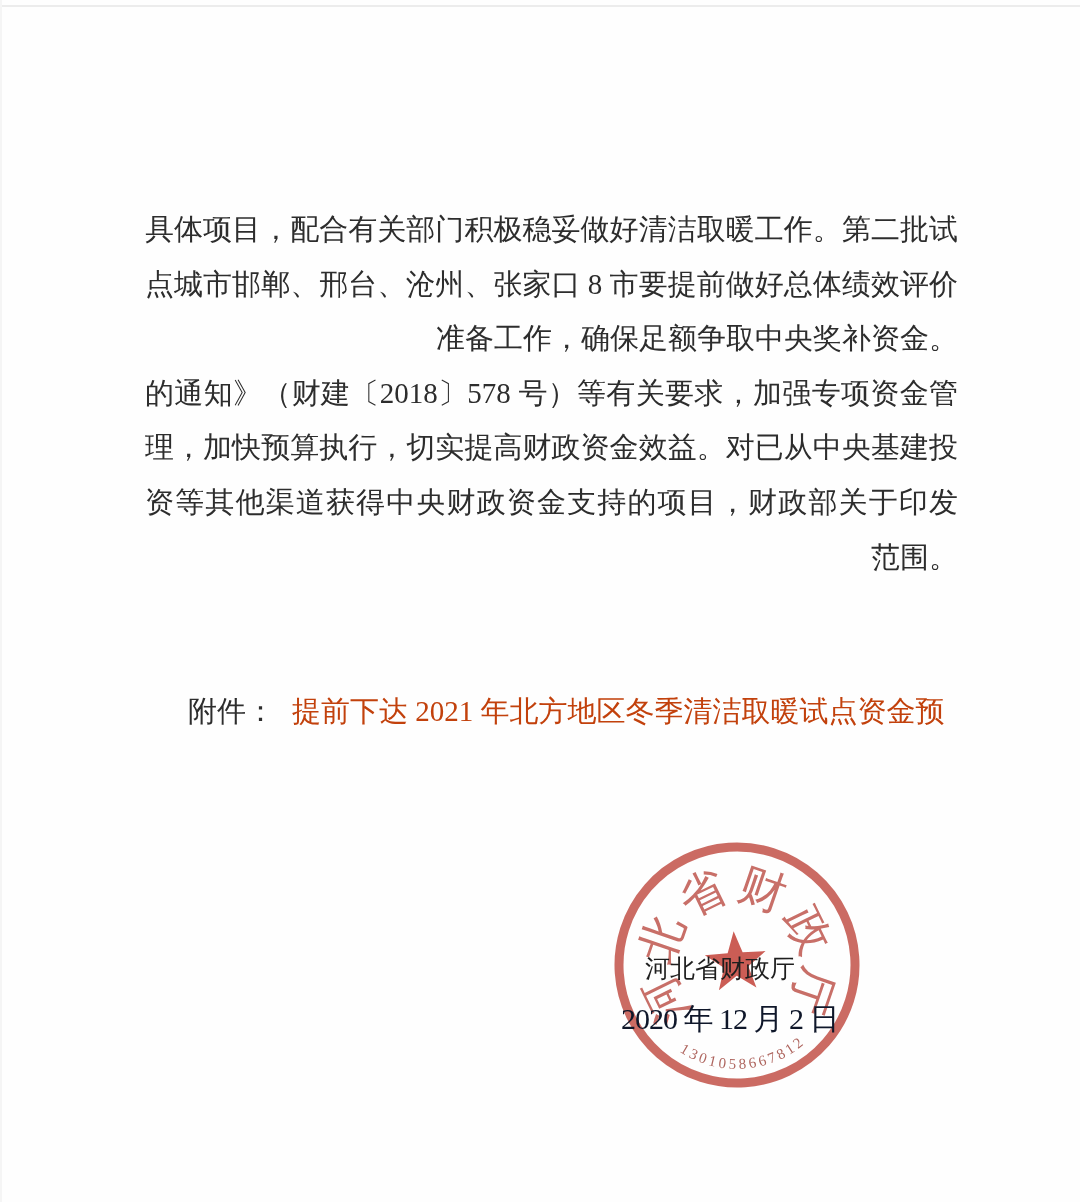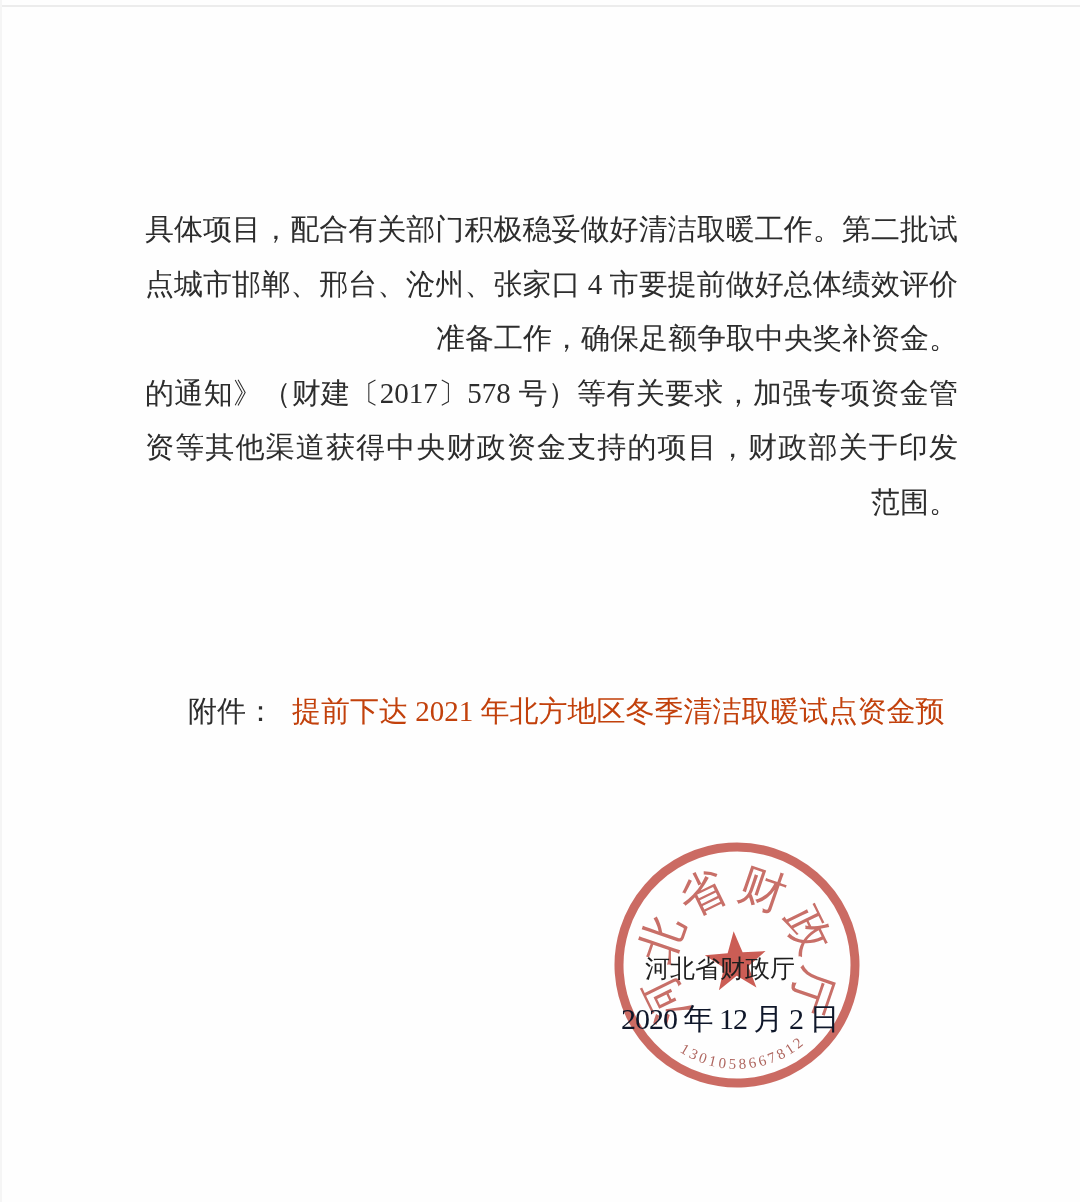"点城市邯郸、邢台、沧州、张家口 4 市要提前做好总体绩效评价" div.line { text: 4 -> 8 }
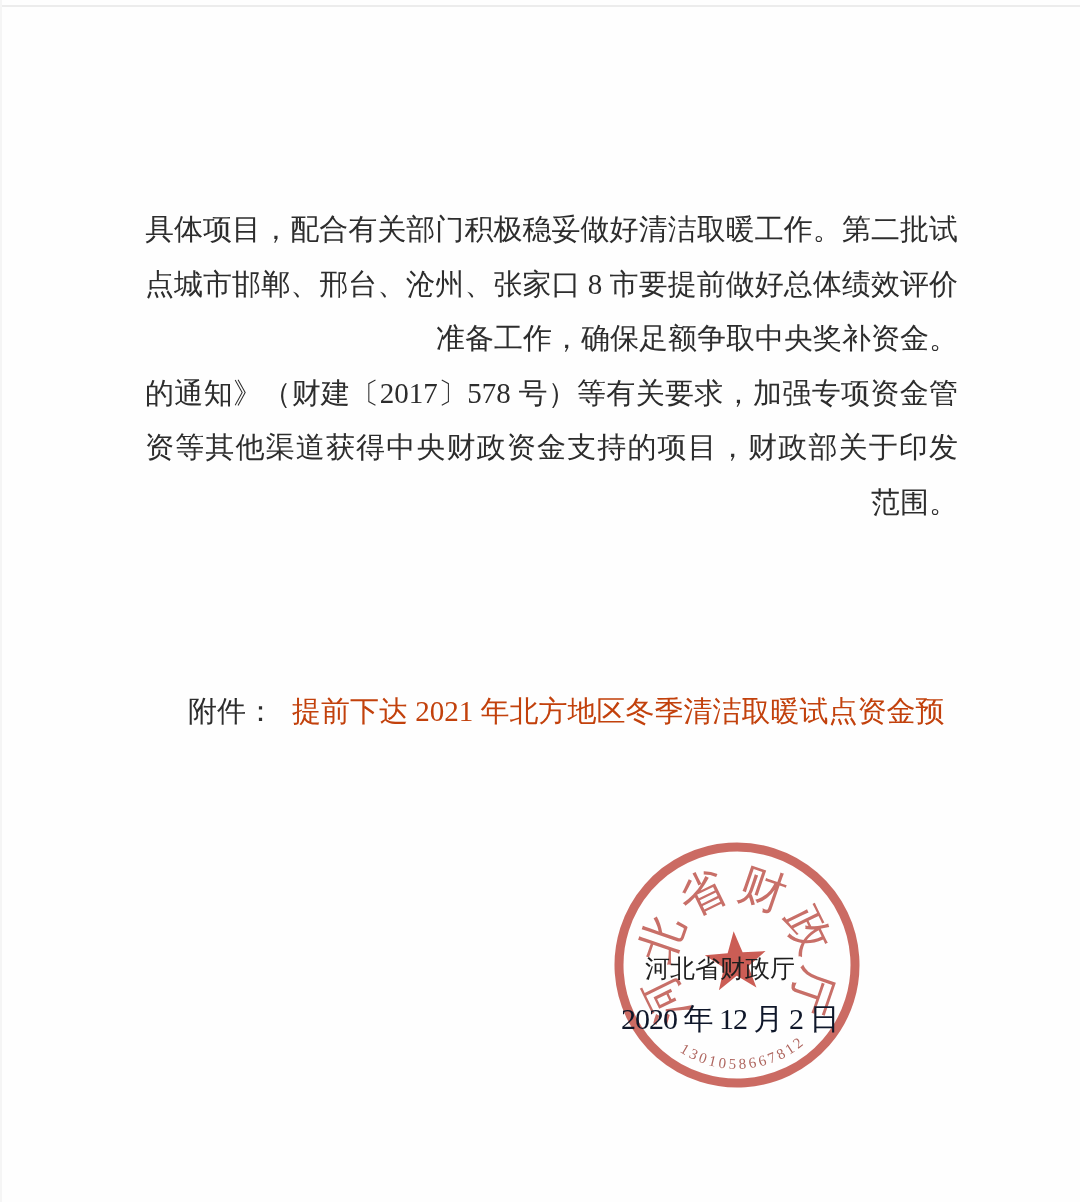"的通知》（财建〔2017〕578 号）等有关要求，加强专项资金管" div.line { text: 2017 -> 2018 }
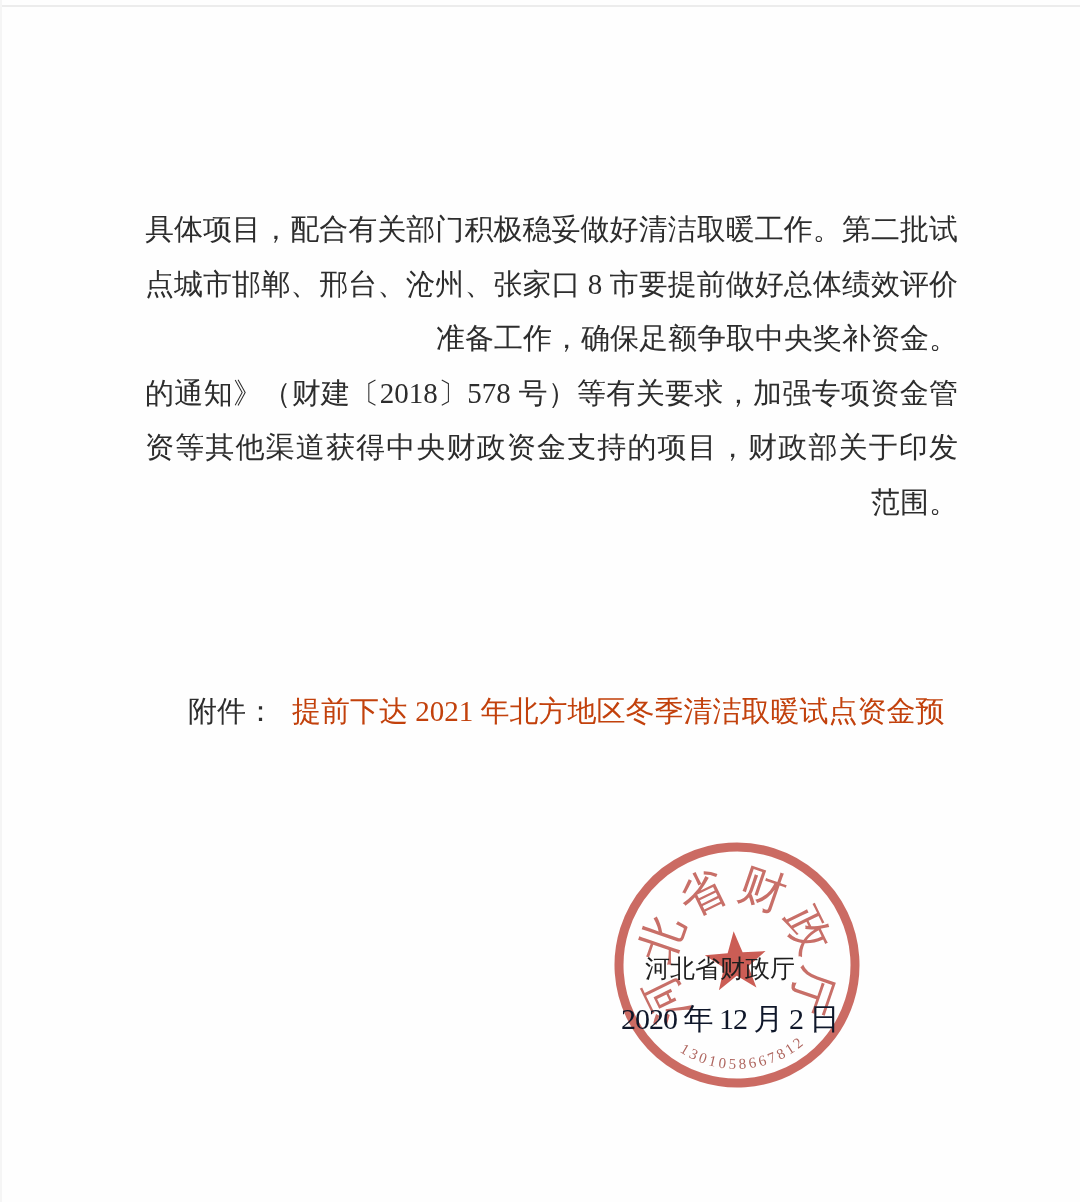"理，加快预算执行，切实提高财政资金效益。对已从中央基建投" div.line { html: none -> <div>理，加快预算执行，切实提高财政资金效益。对已从中央基建投</div> }
